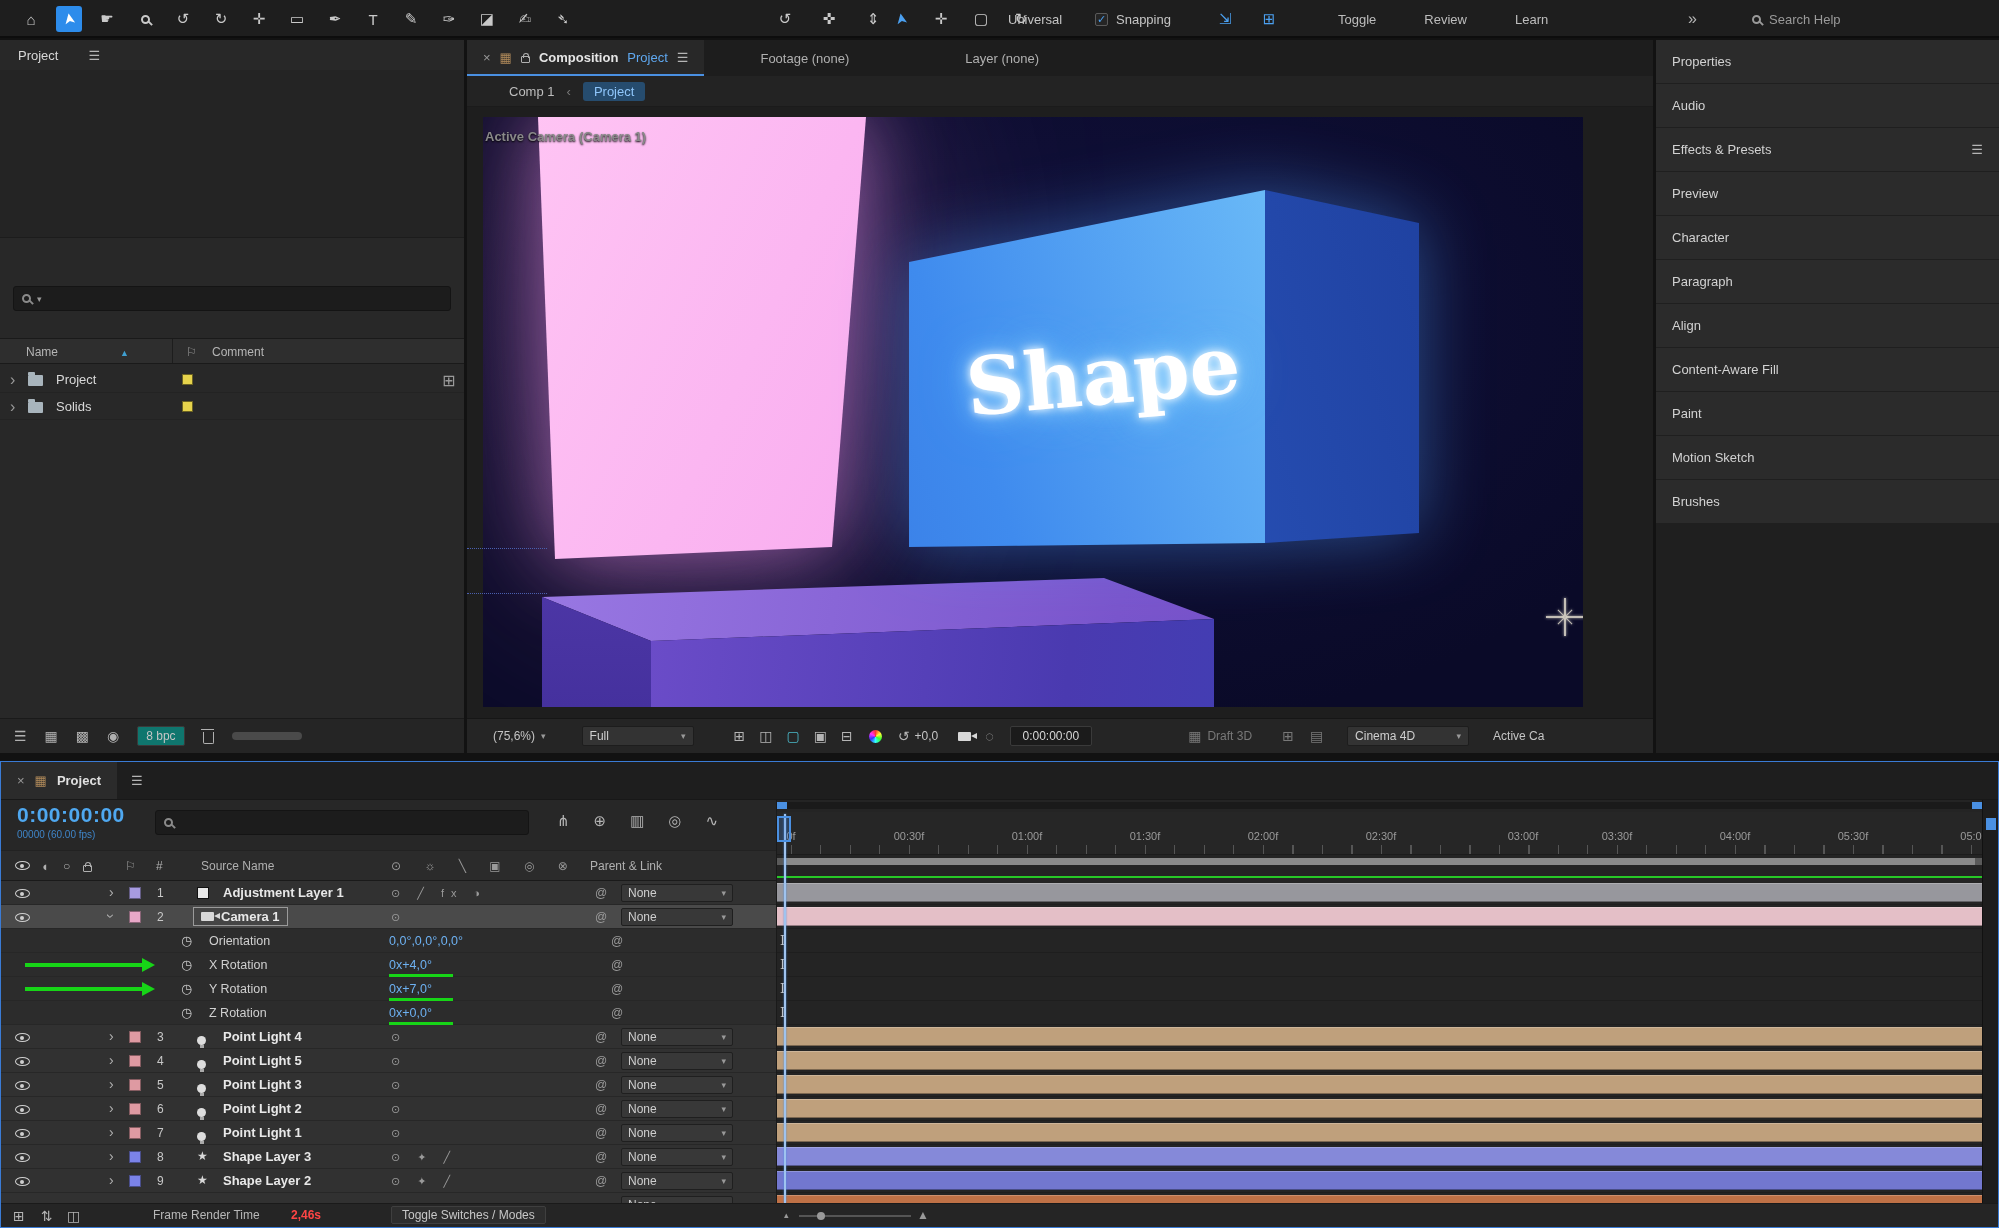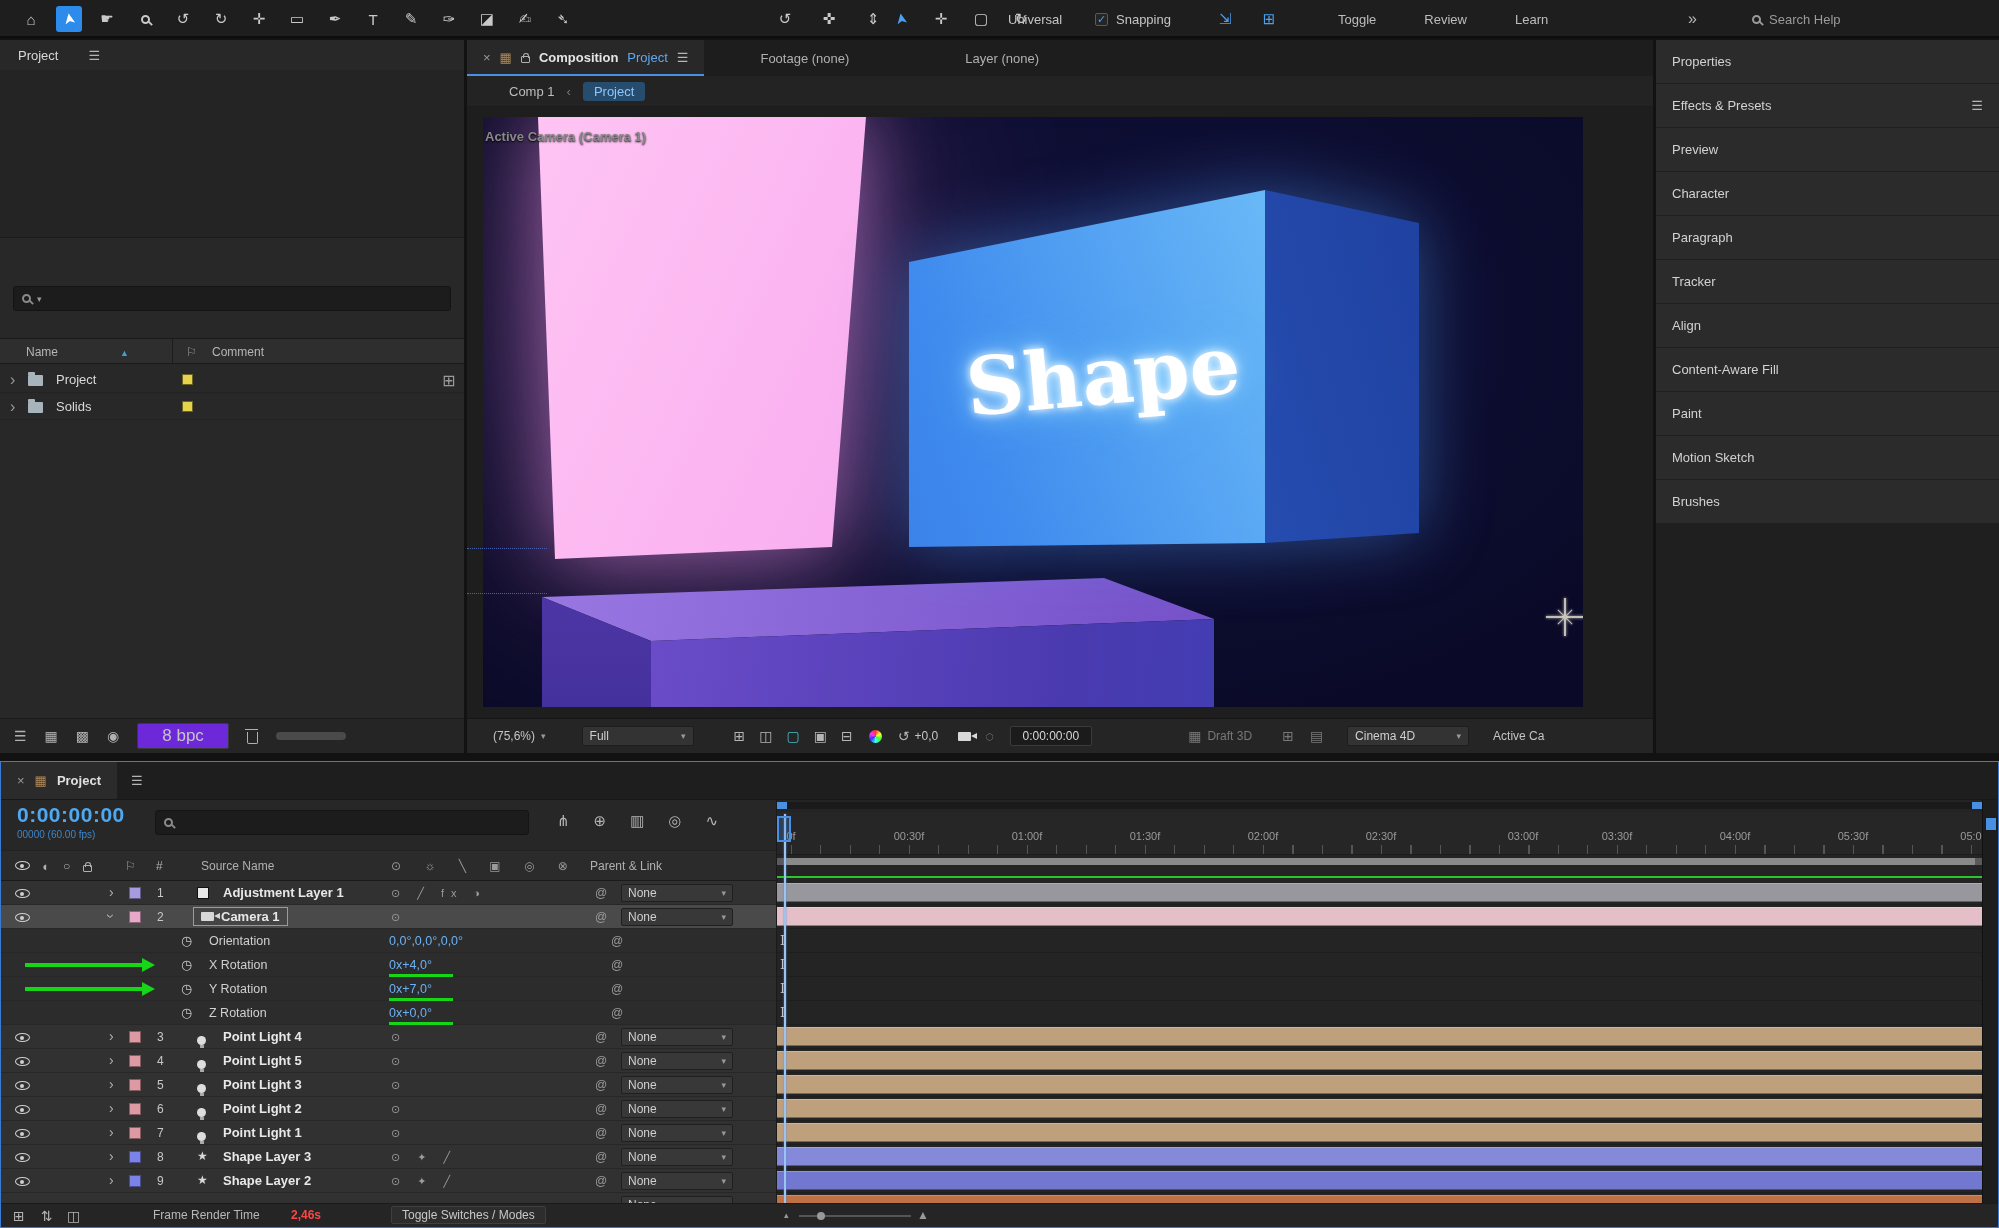"Audio" div.rp-item { html: none -> <div> <span>Audio</span> </div> }
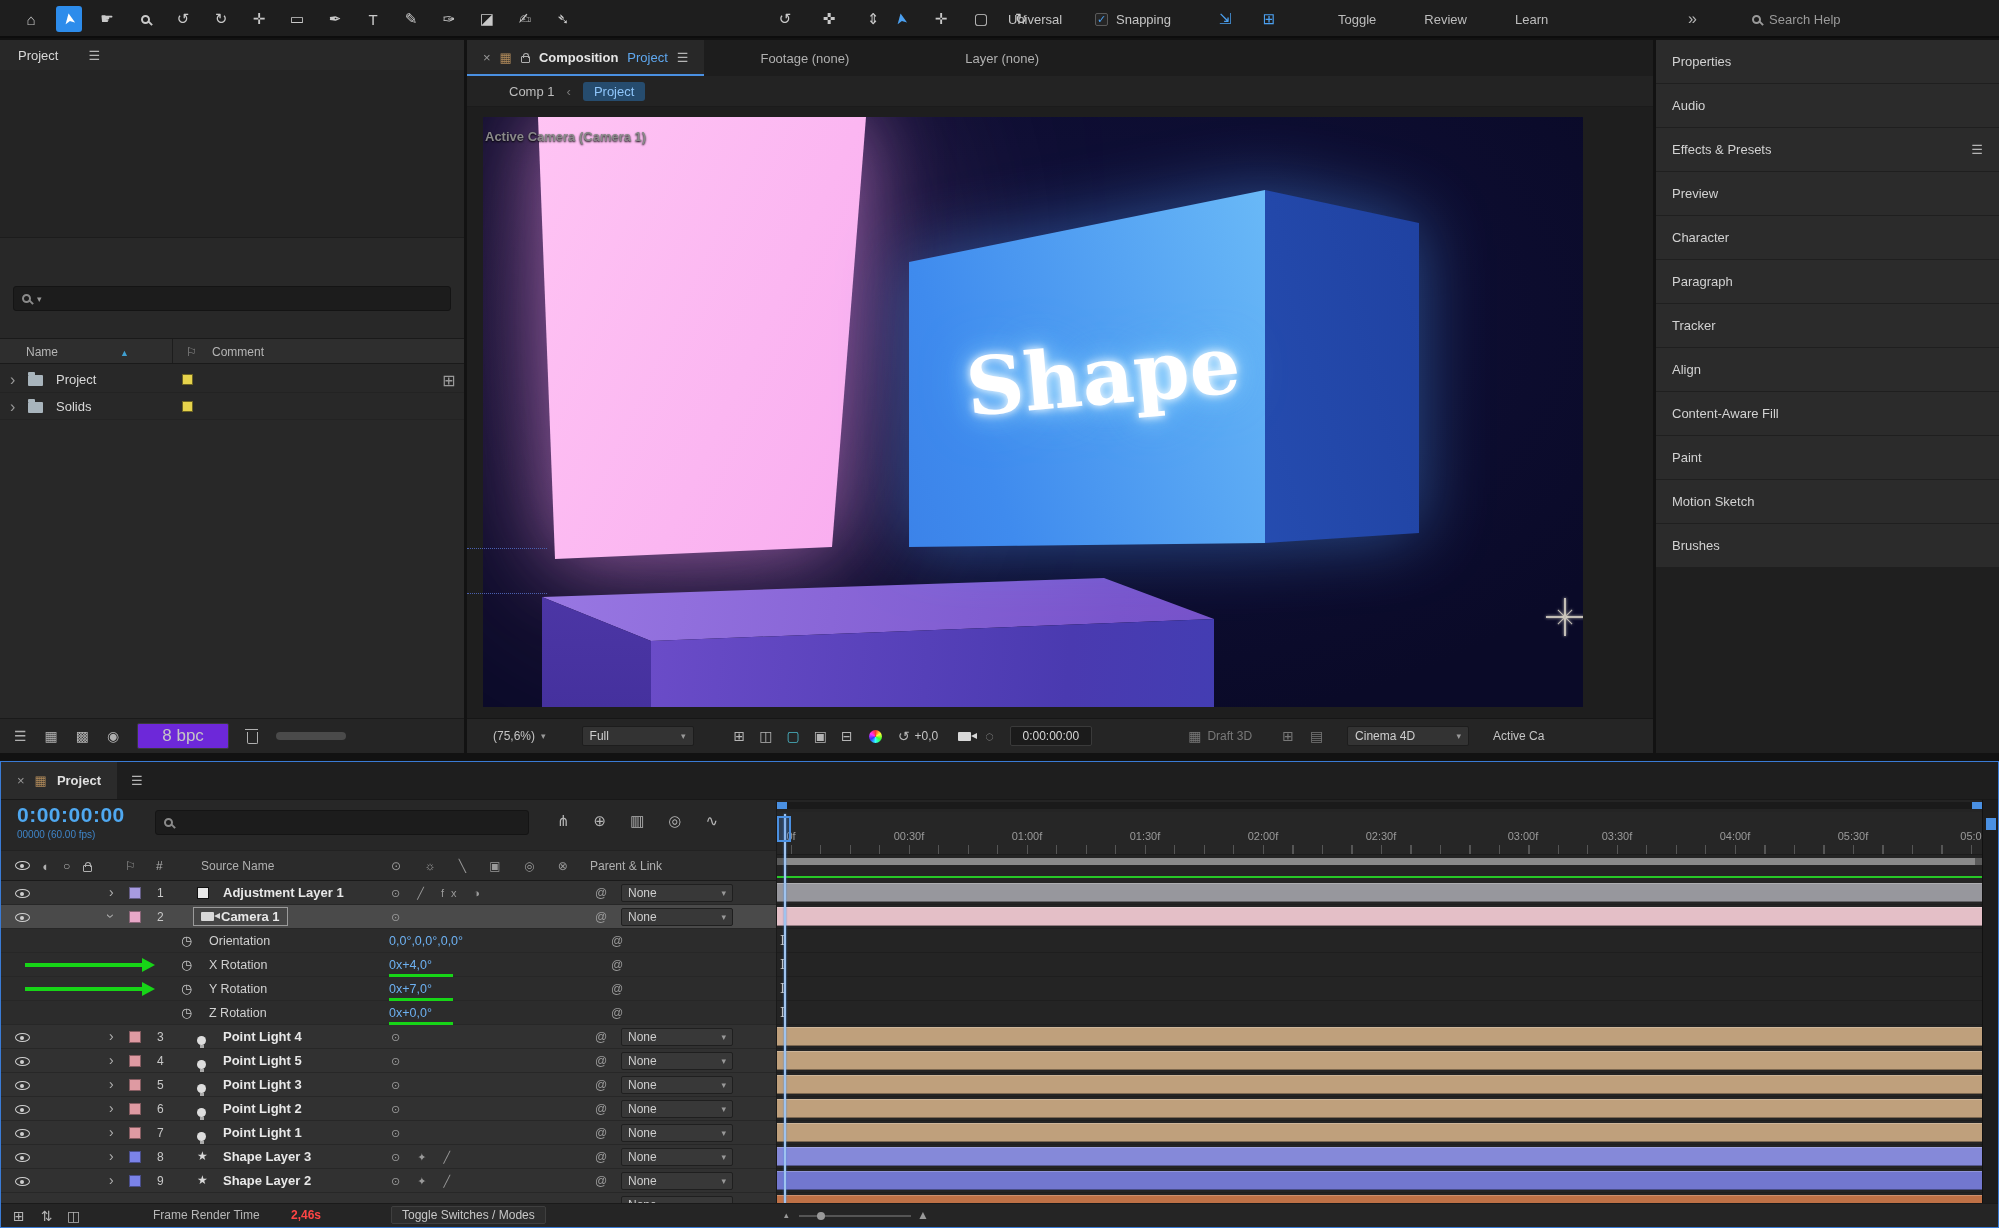"Tracker" div.rp-item { html: <div> <span>Tracker</span> </div> -> none }
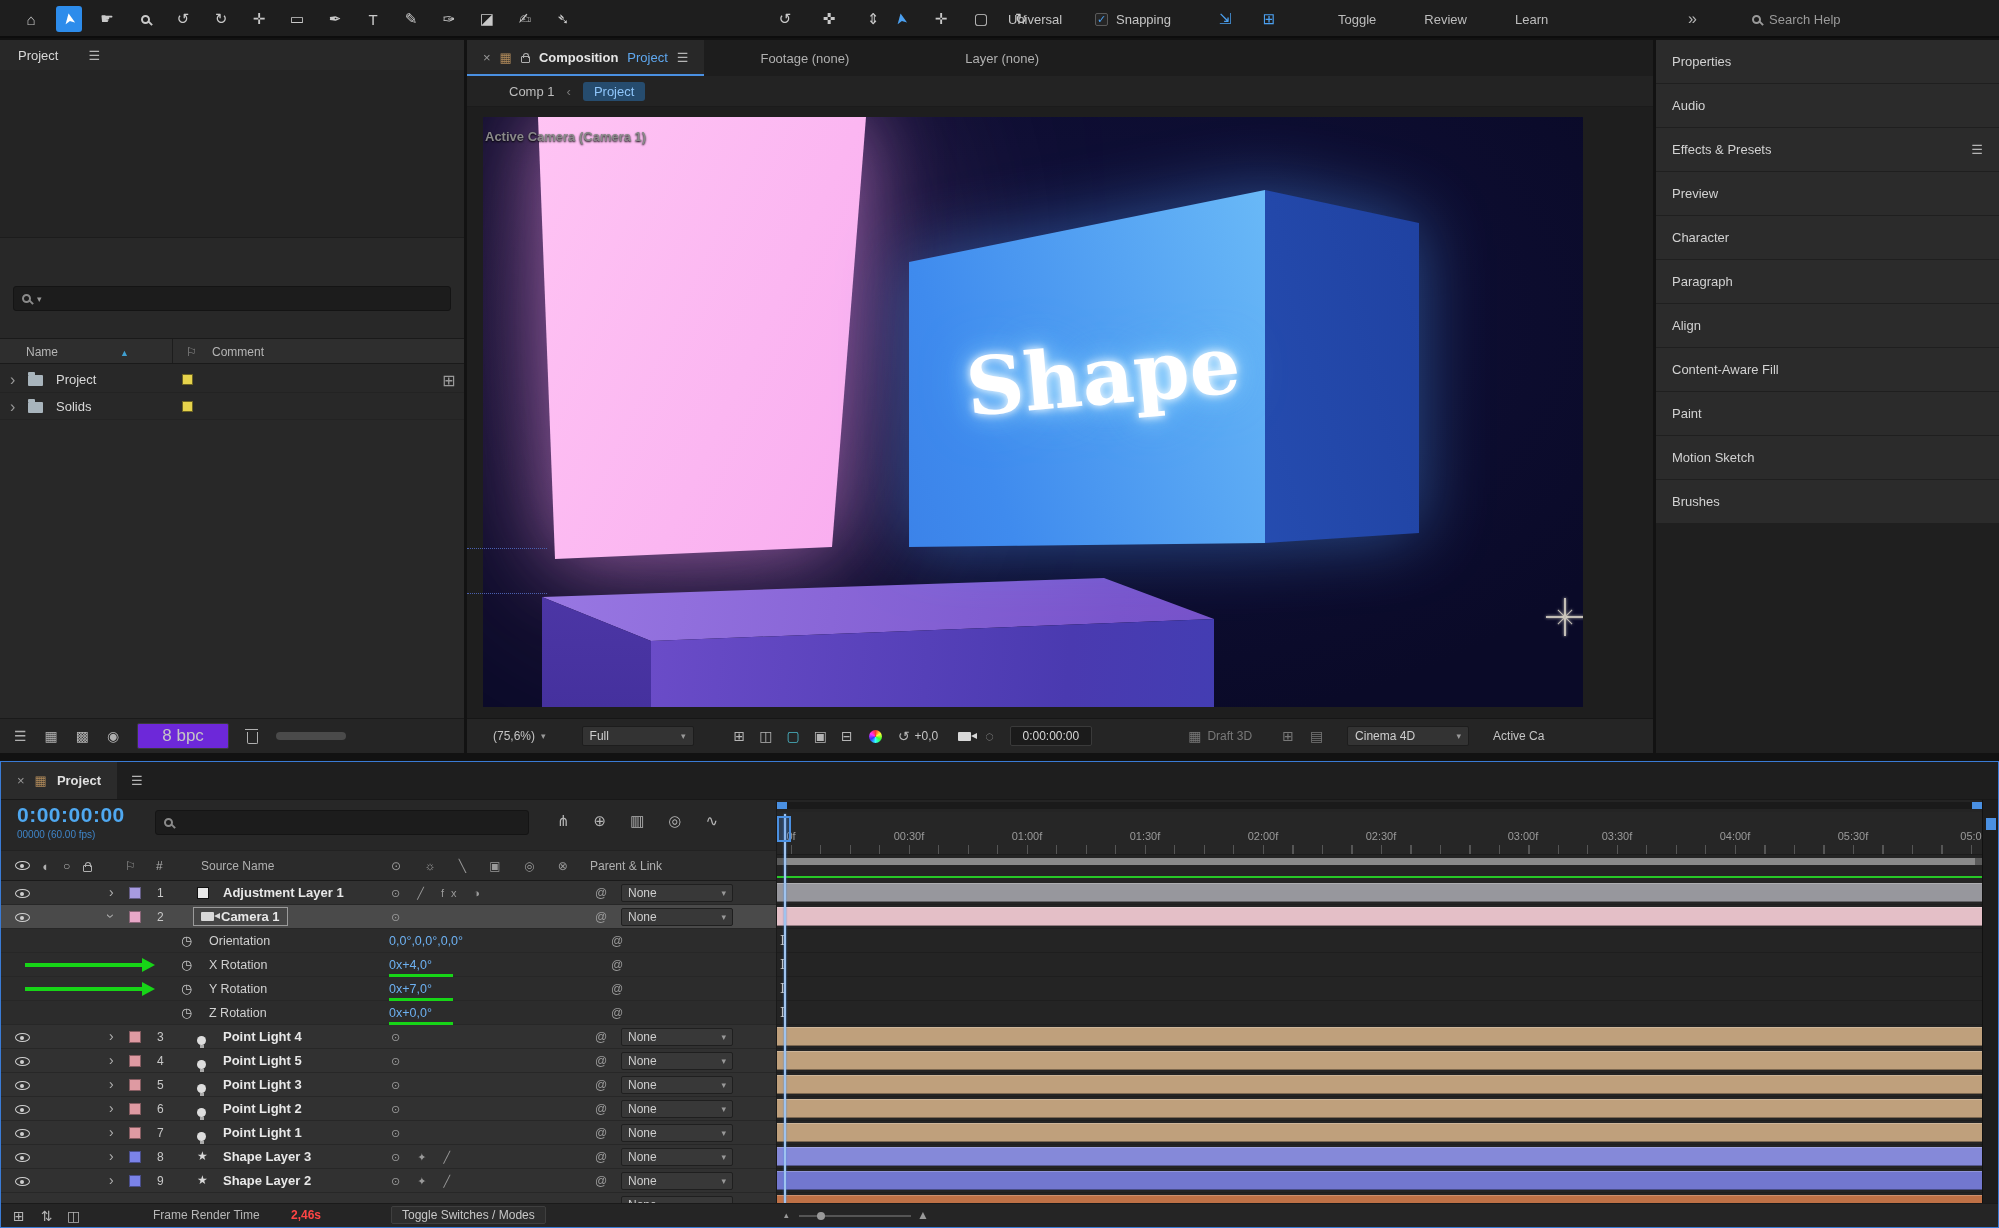"8 bpc" .bpc { background: #6d28d9 -> #0f766e; font-size: 17px -> 12px; padding: 2px 24px -> 2px 8px }
